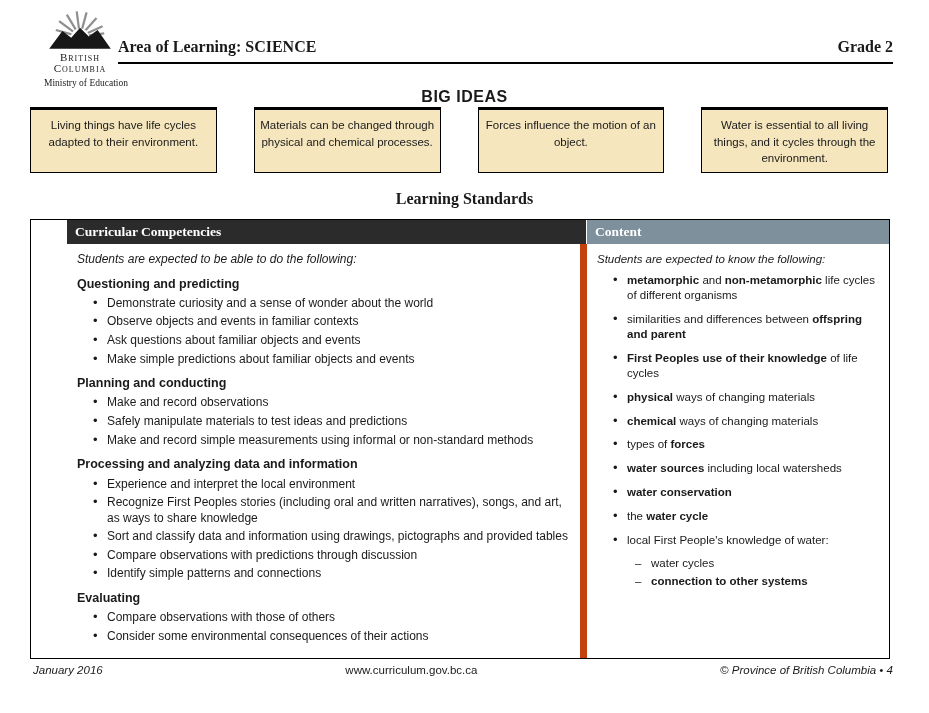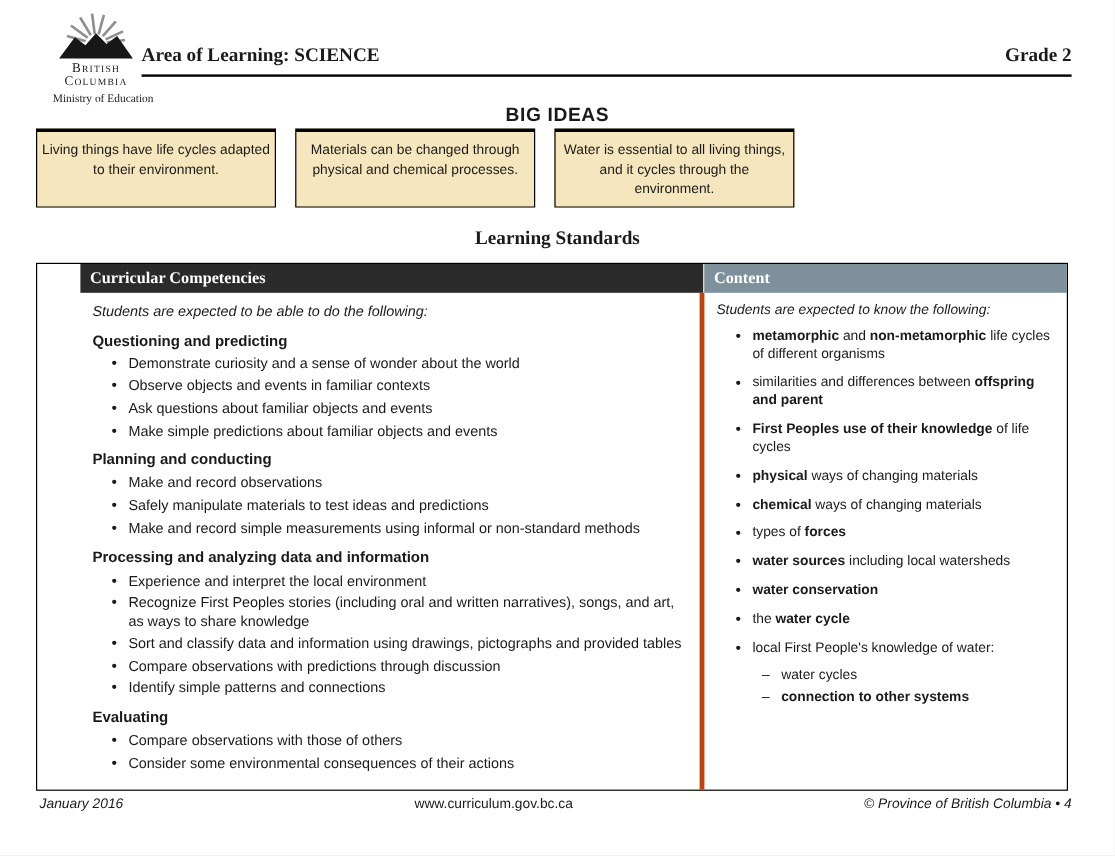"Living things have life cycles" .boxes { gap: 16px -> 37px }
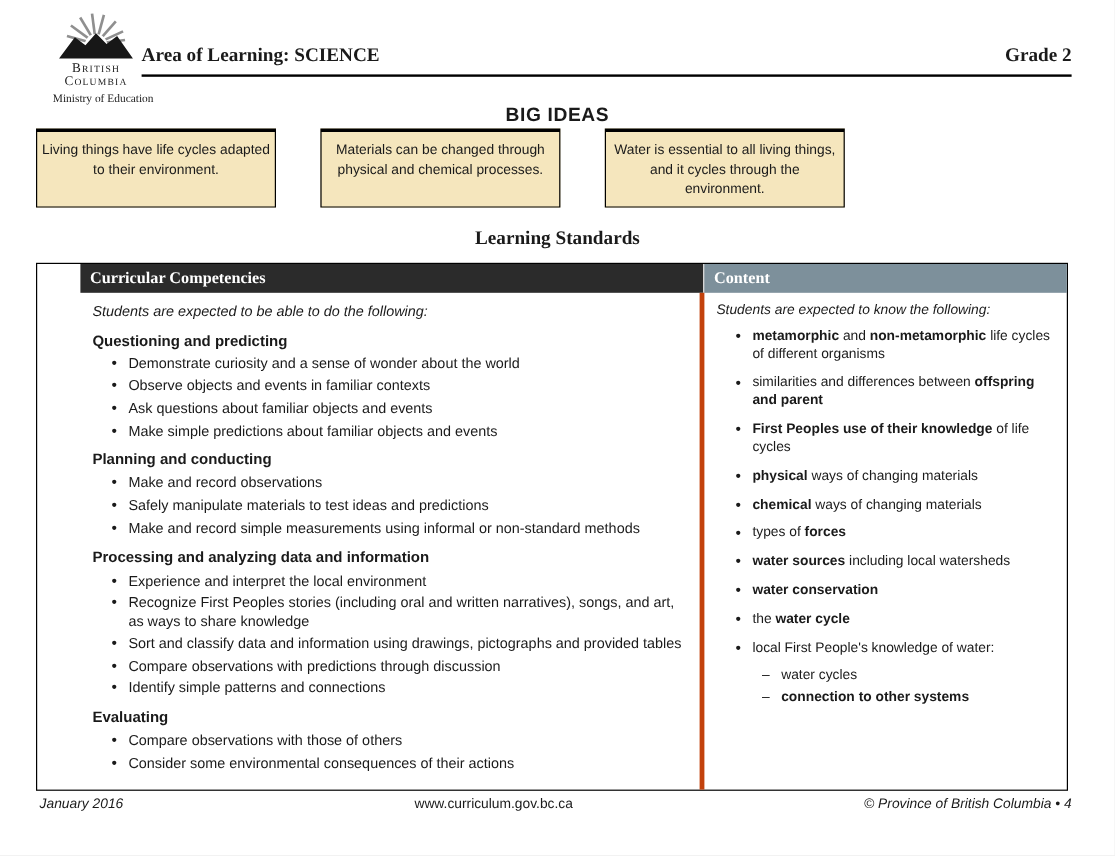"Forces influence the motion of" div.bi-box { html: none -> <div>Forces influence the motion of an object.</div> }
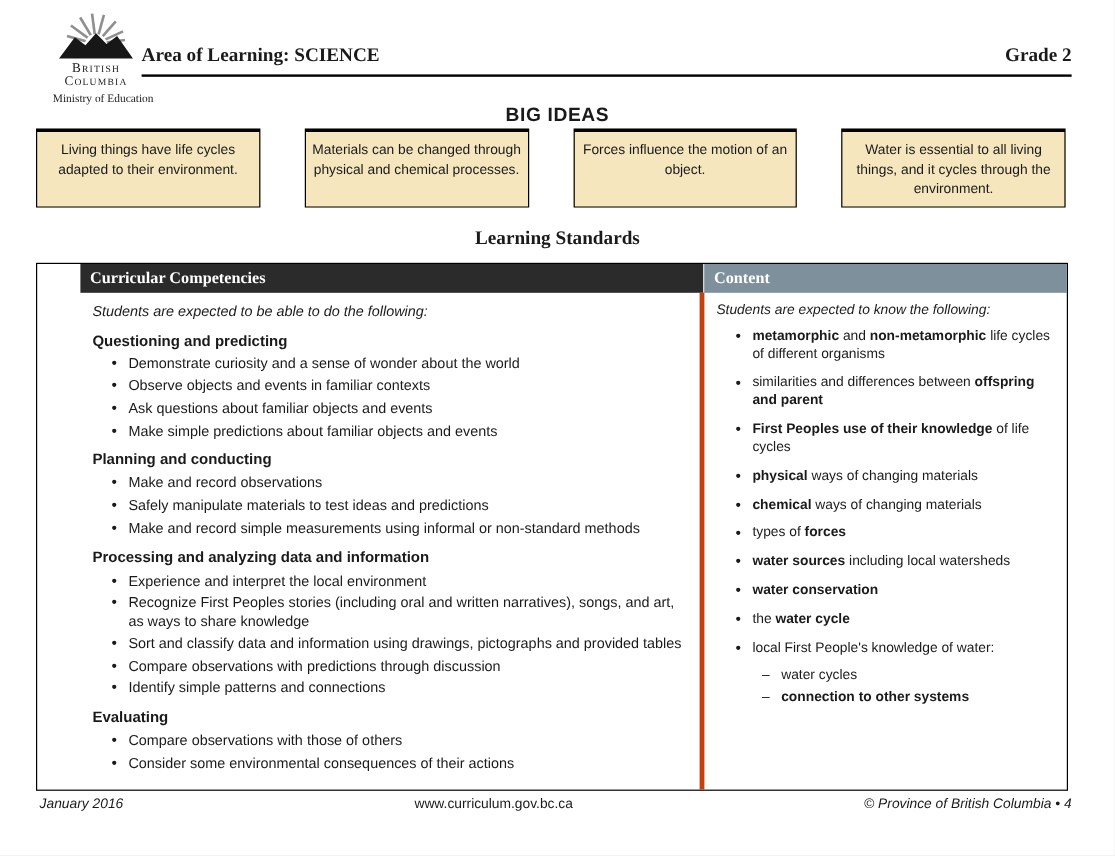"Students are expected to be" .ls-td.cc { border-right: 4px solid #c2410c -> 7px solid #c2410c }
